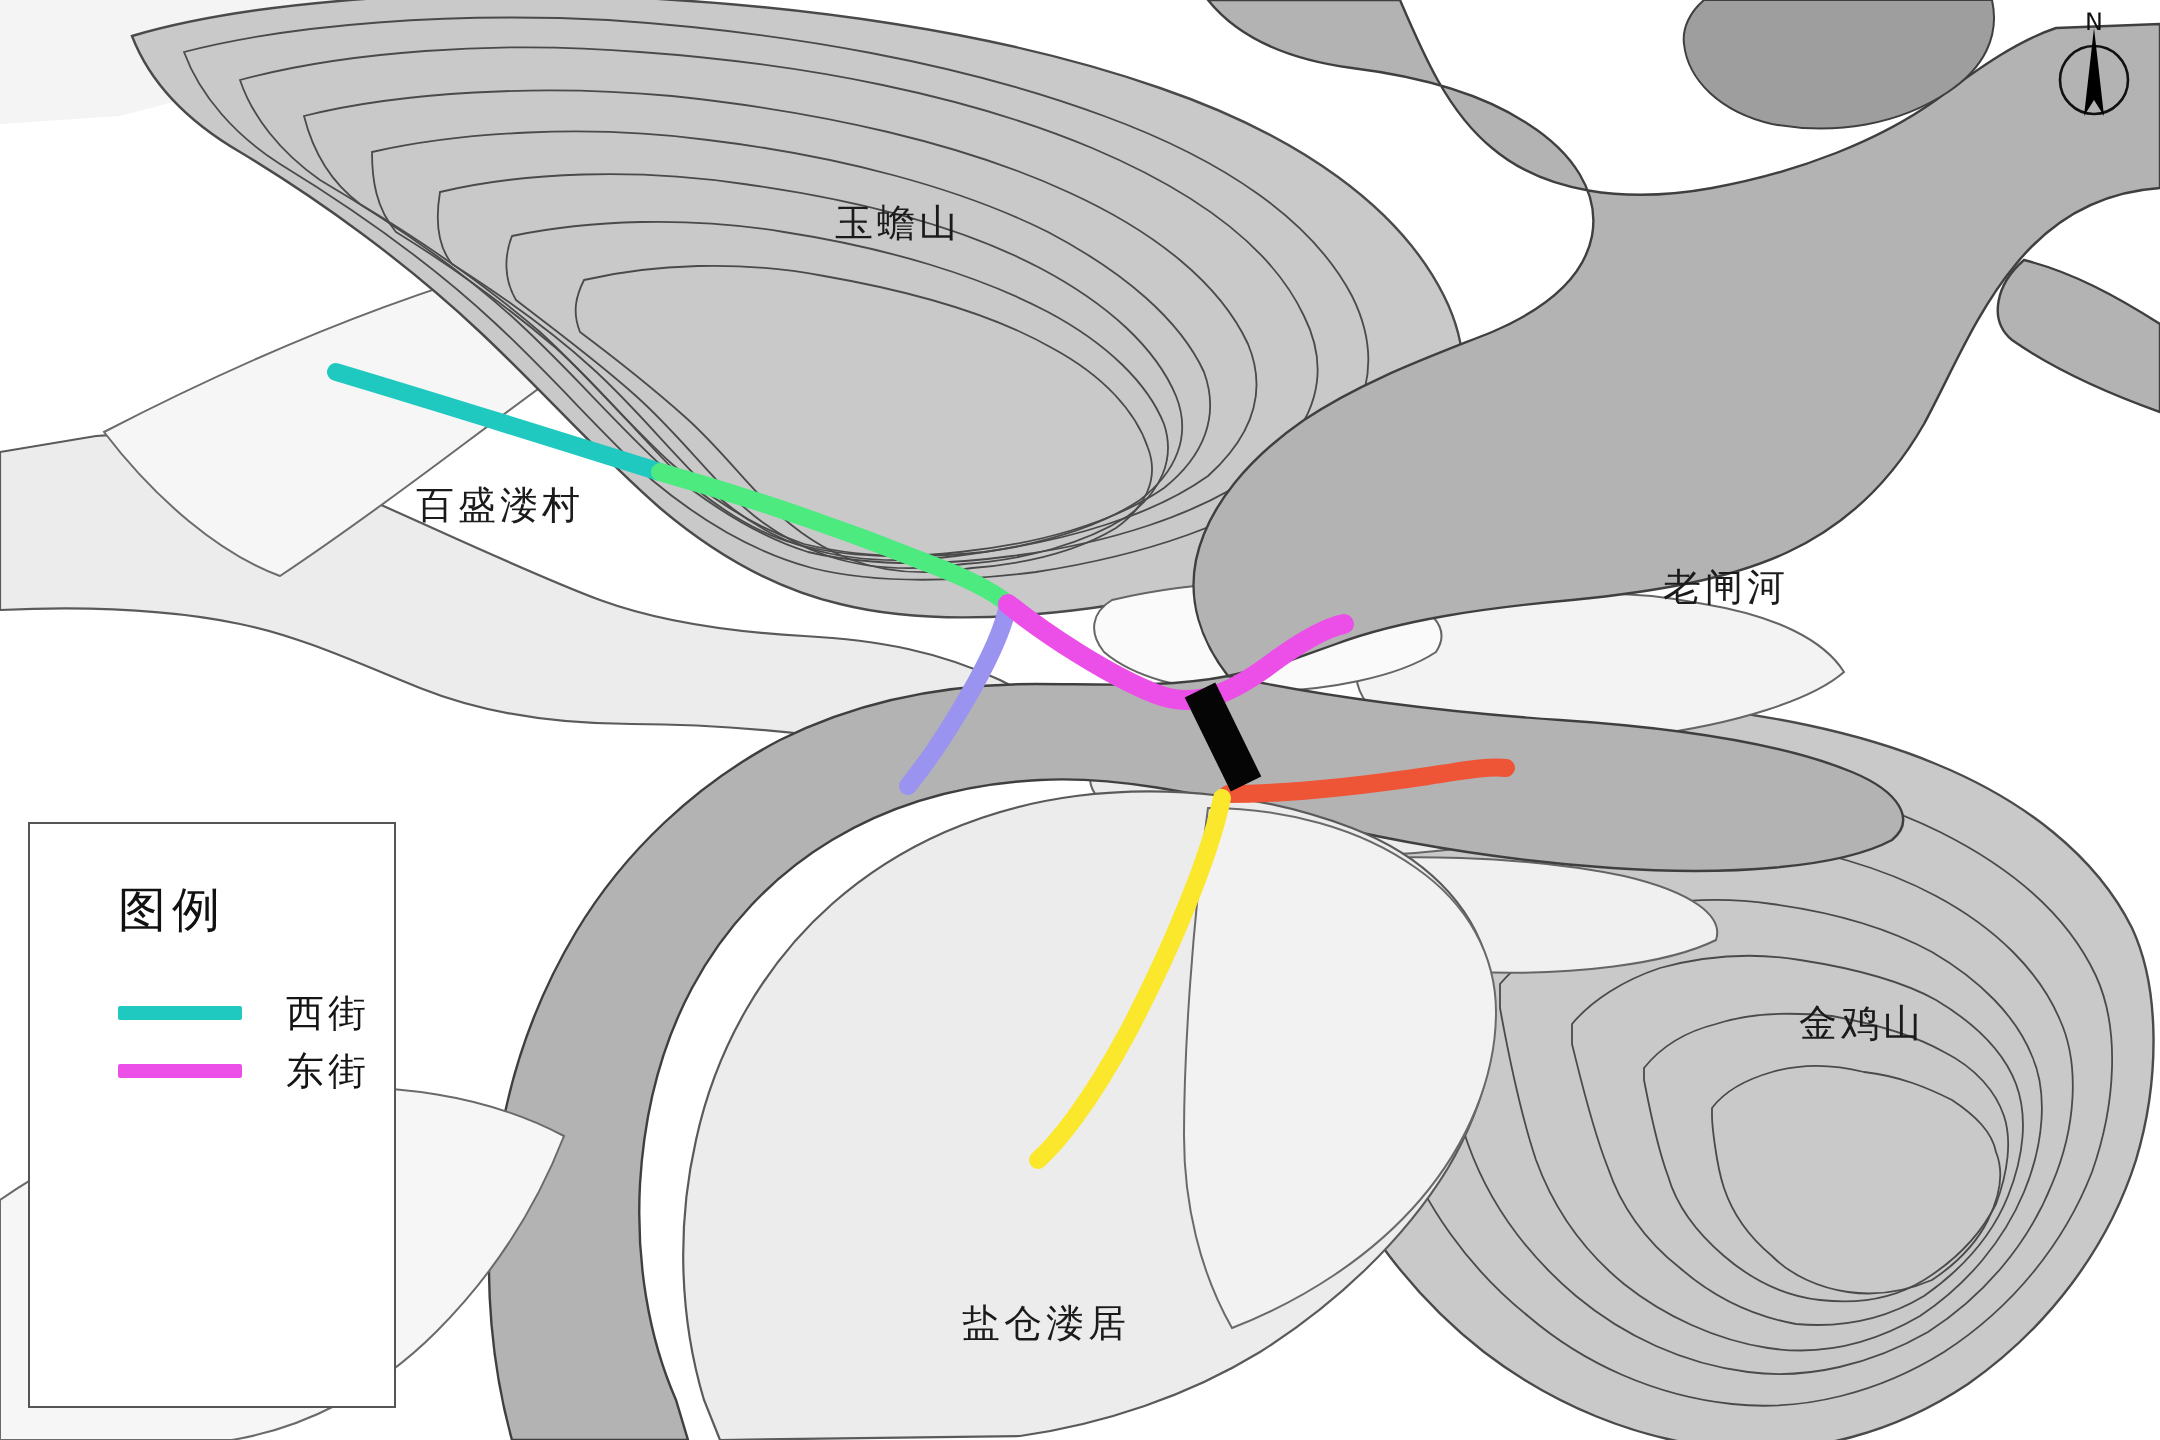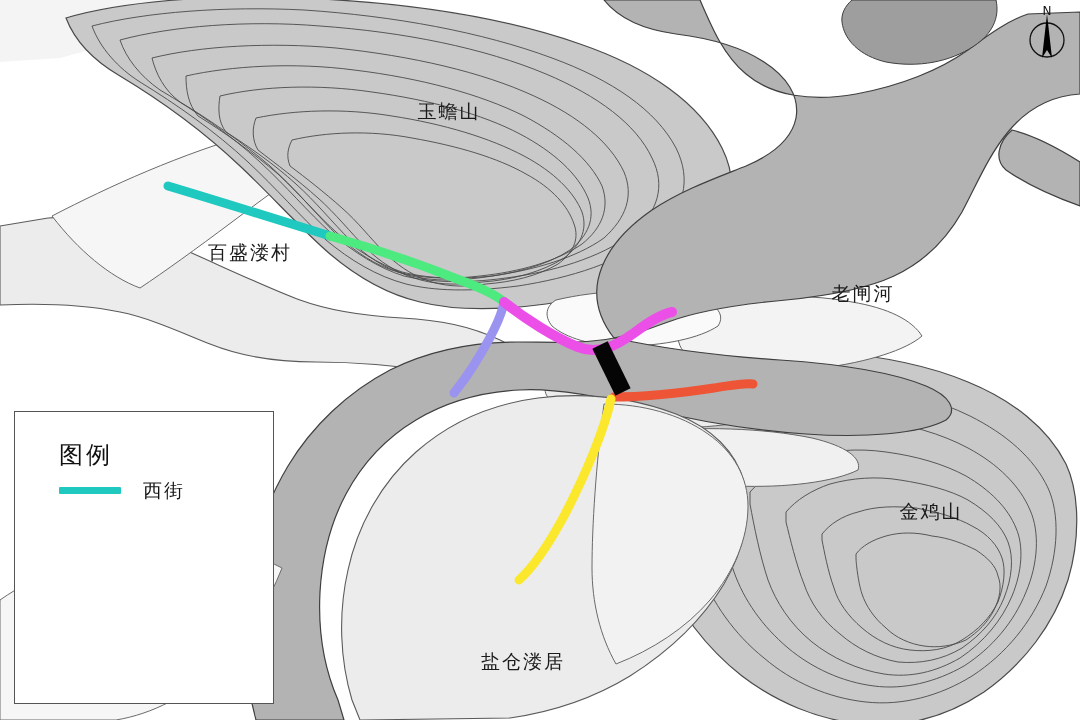"图例" #legend { width: 260px -> 184px }
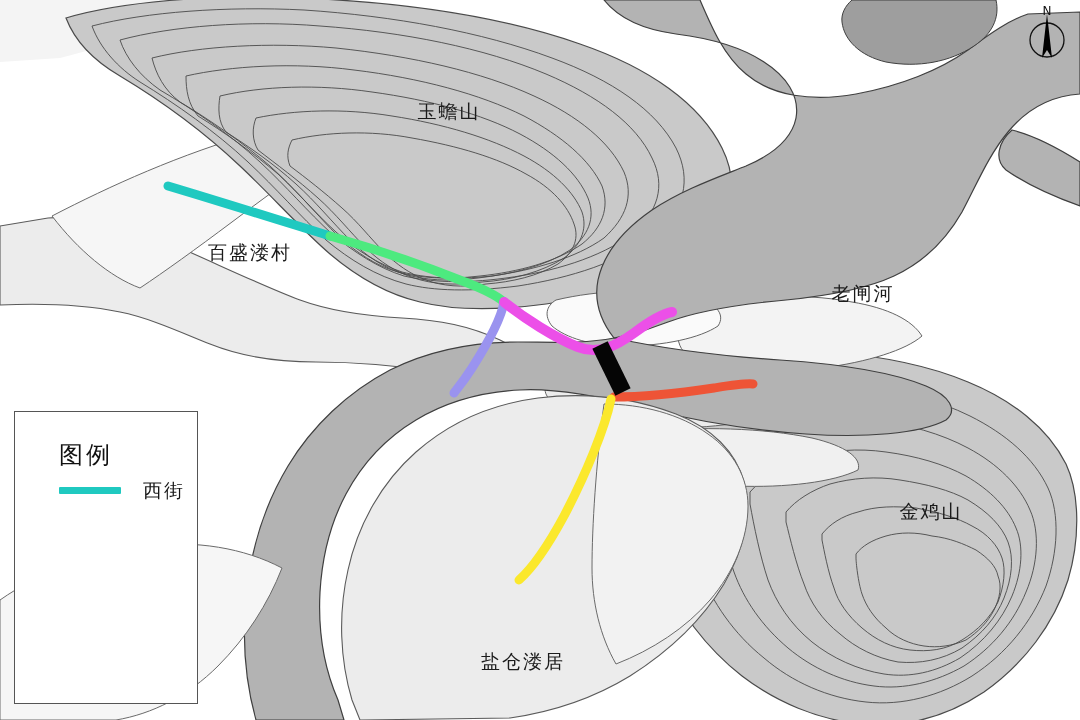"西街" #legend-items { top: 64px -> 80px }
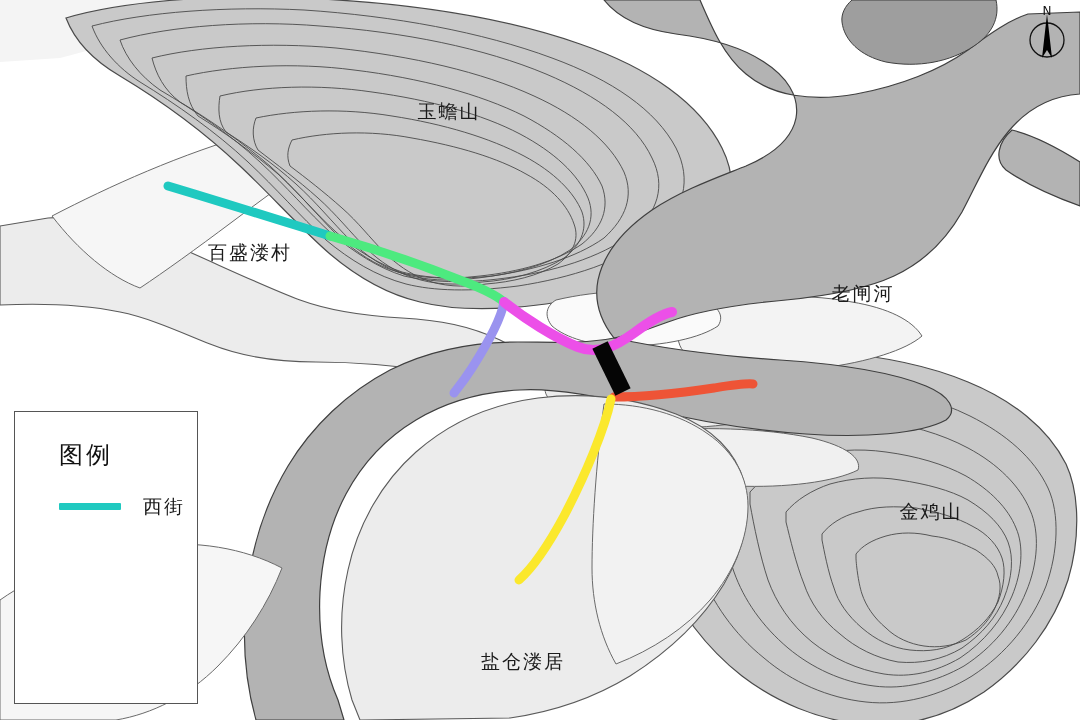"东街" div.legend-row { html: none -> <div> <div></div> <div>东街</div> </div> }
